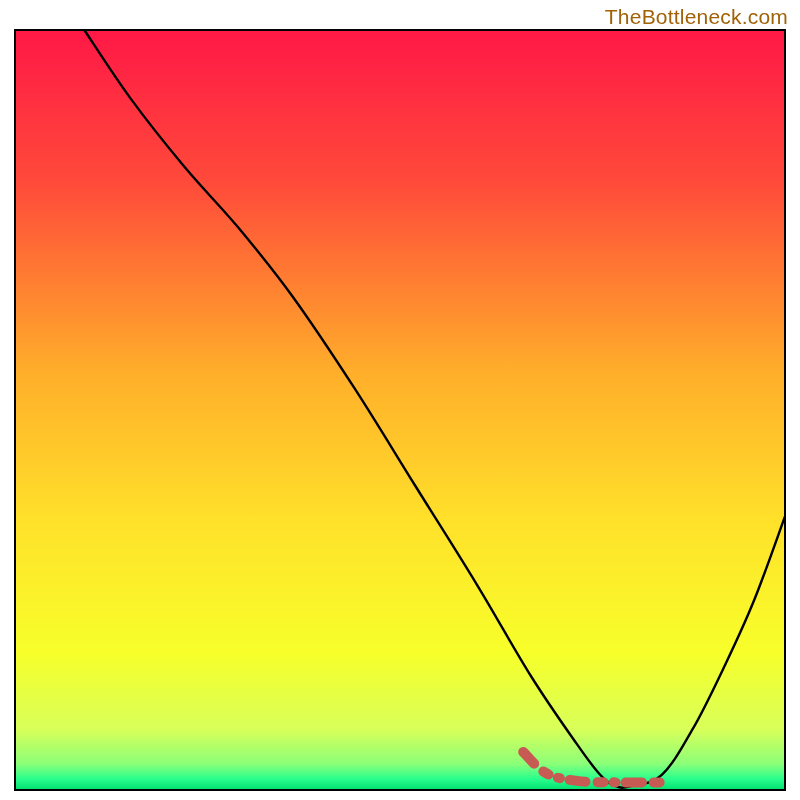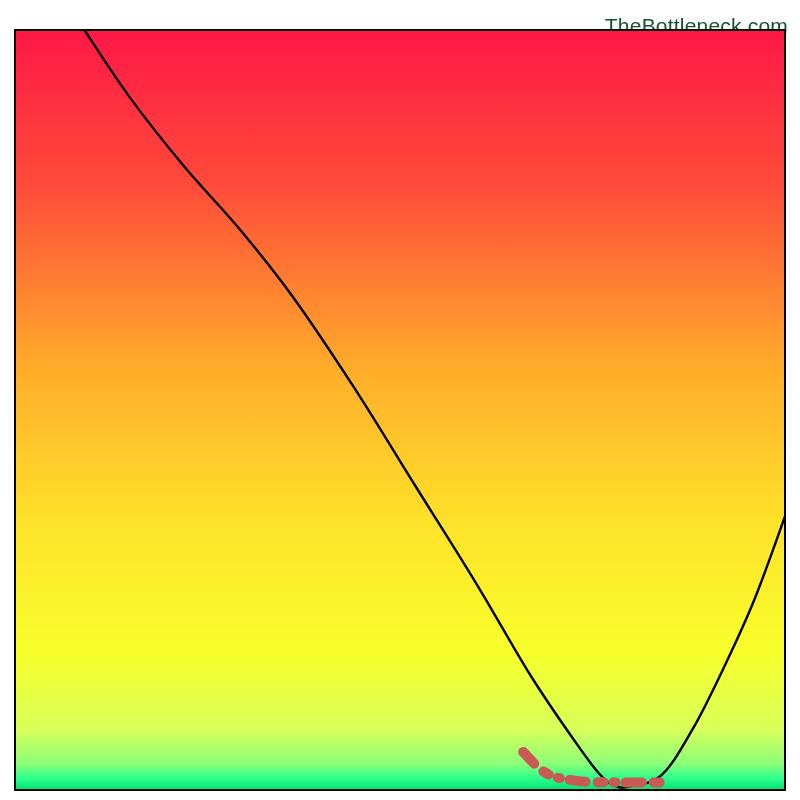"TheBottleneck.com" .watermark { color: #14532d -> #a16207; top: 14px -> 5px }
